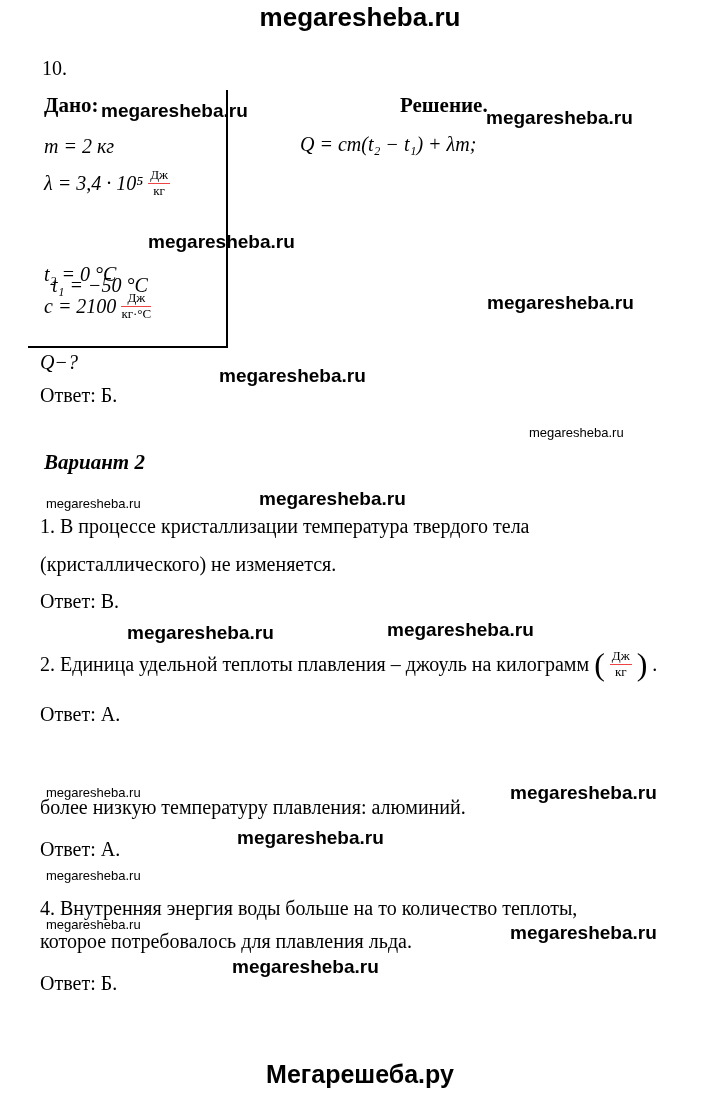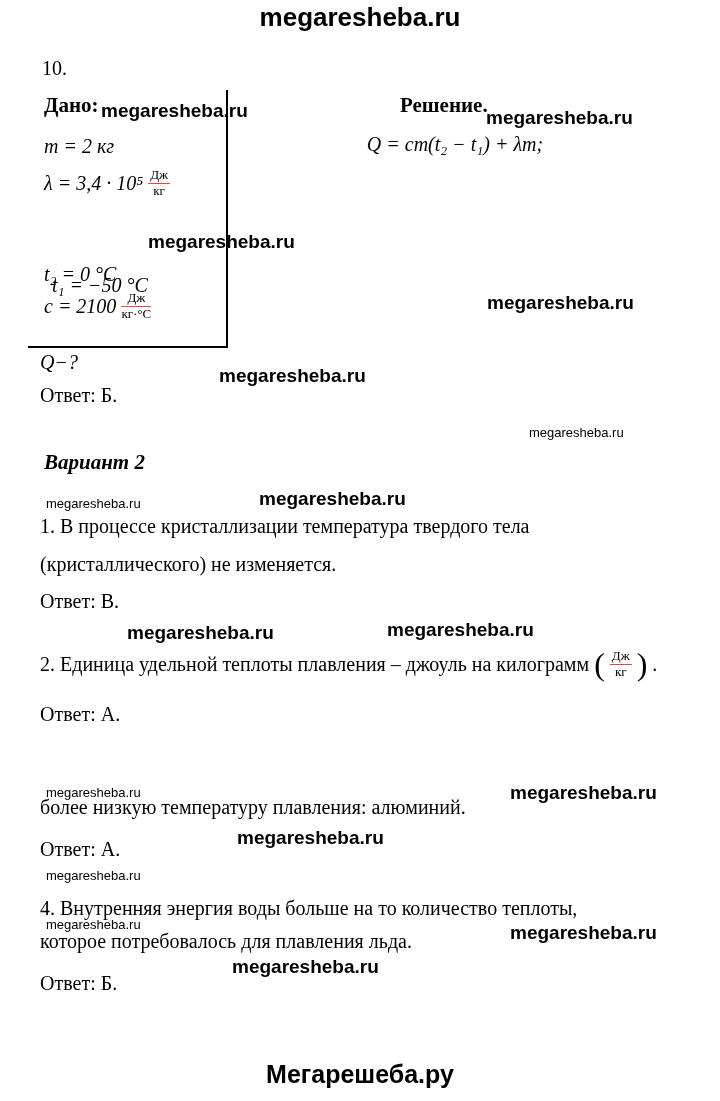"Q = cm(t₂ − t₁)" .ctr { text-align: center -> left }
